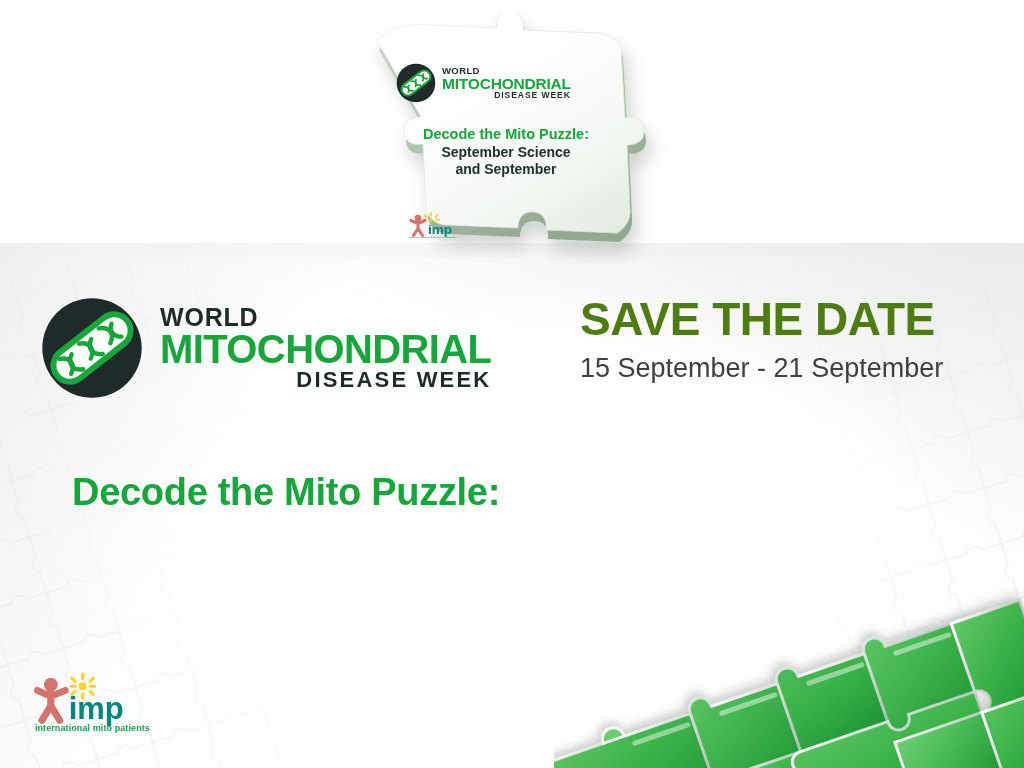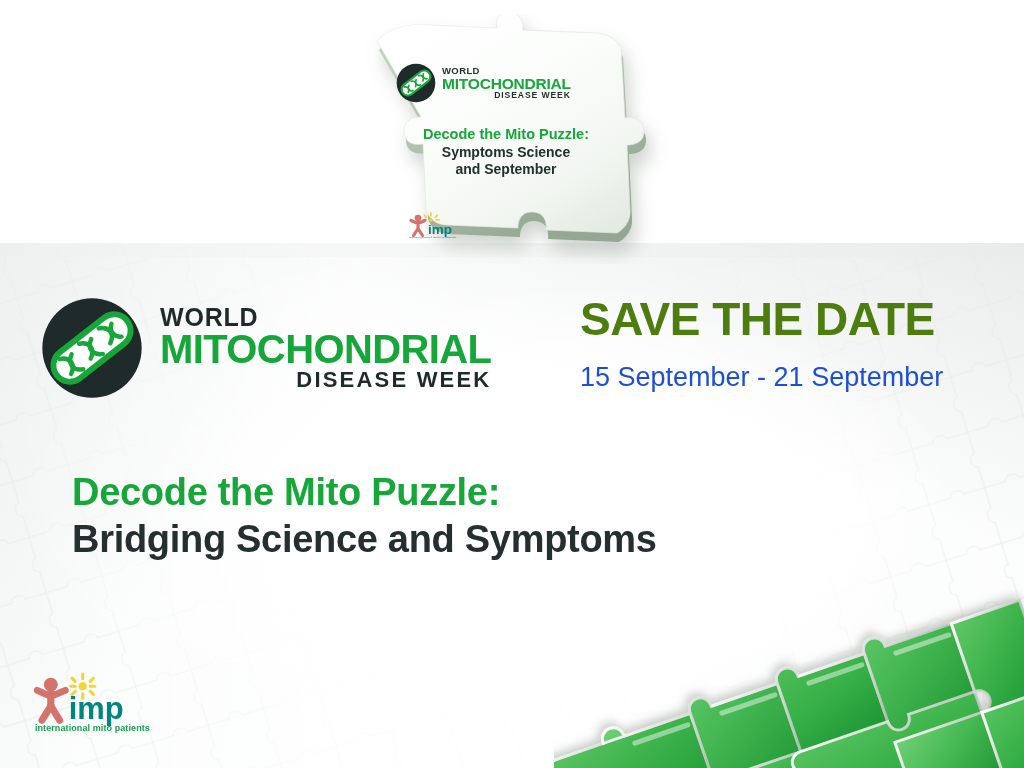"Symptoms Science" div.hero-tag-l2 { text: Symptoms -> September }
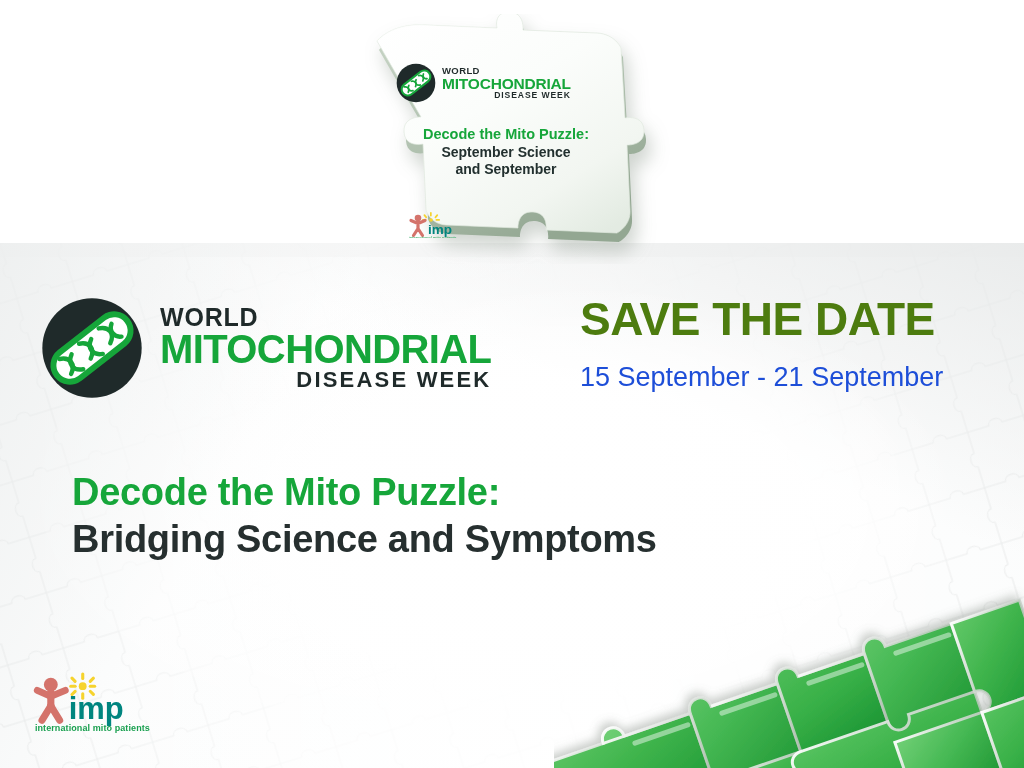"15 September - 21 September" .save-dates { color: #1d4ed8 -> #404040; margin-top: 21px -> 12px }
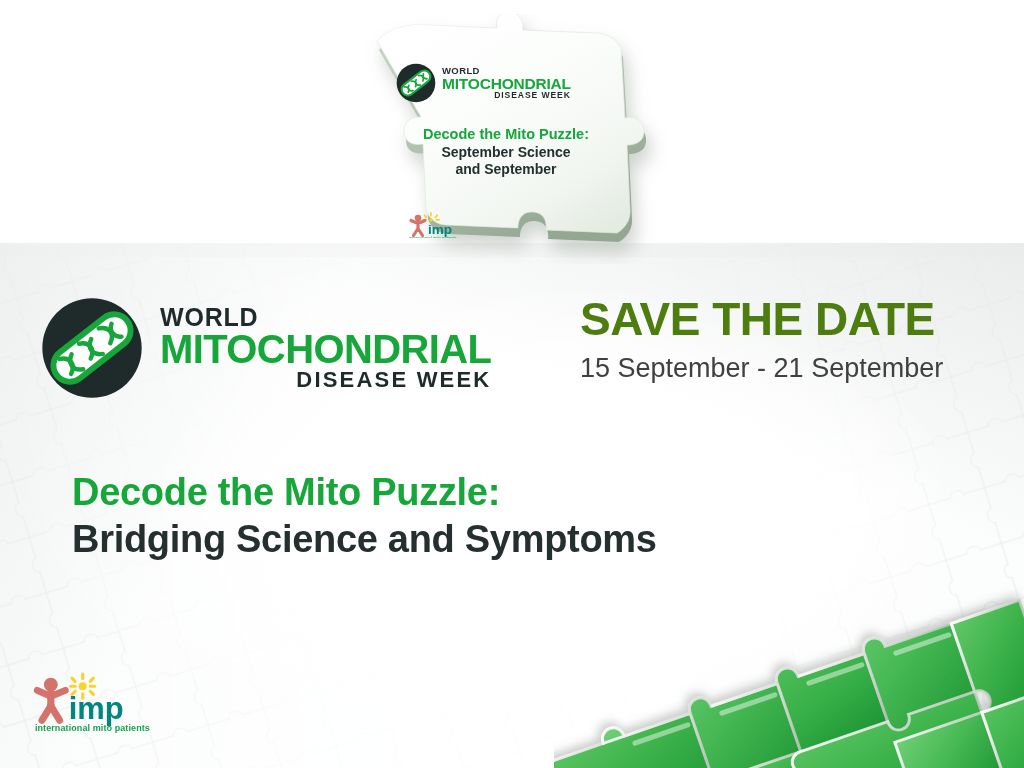"Bridging Science and Symptoms" div.hl2 { html: <div>Bridging Science and Symptoms</div> -> none }
